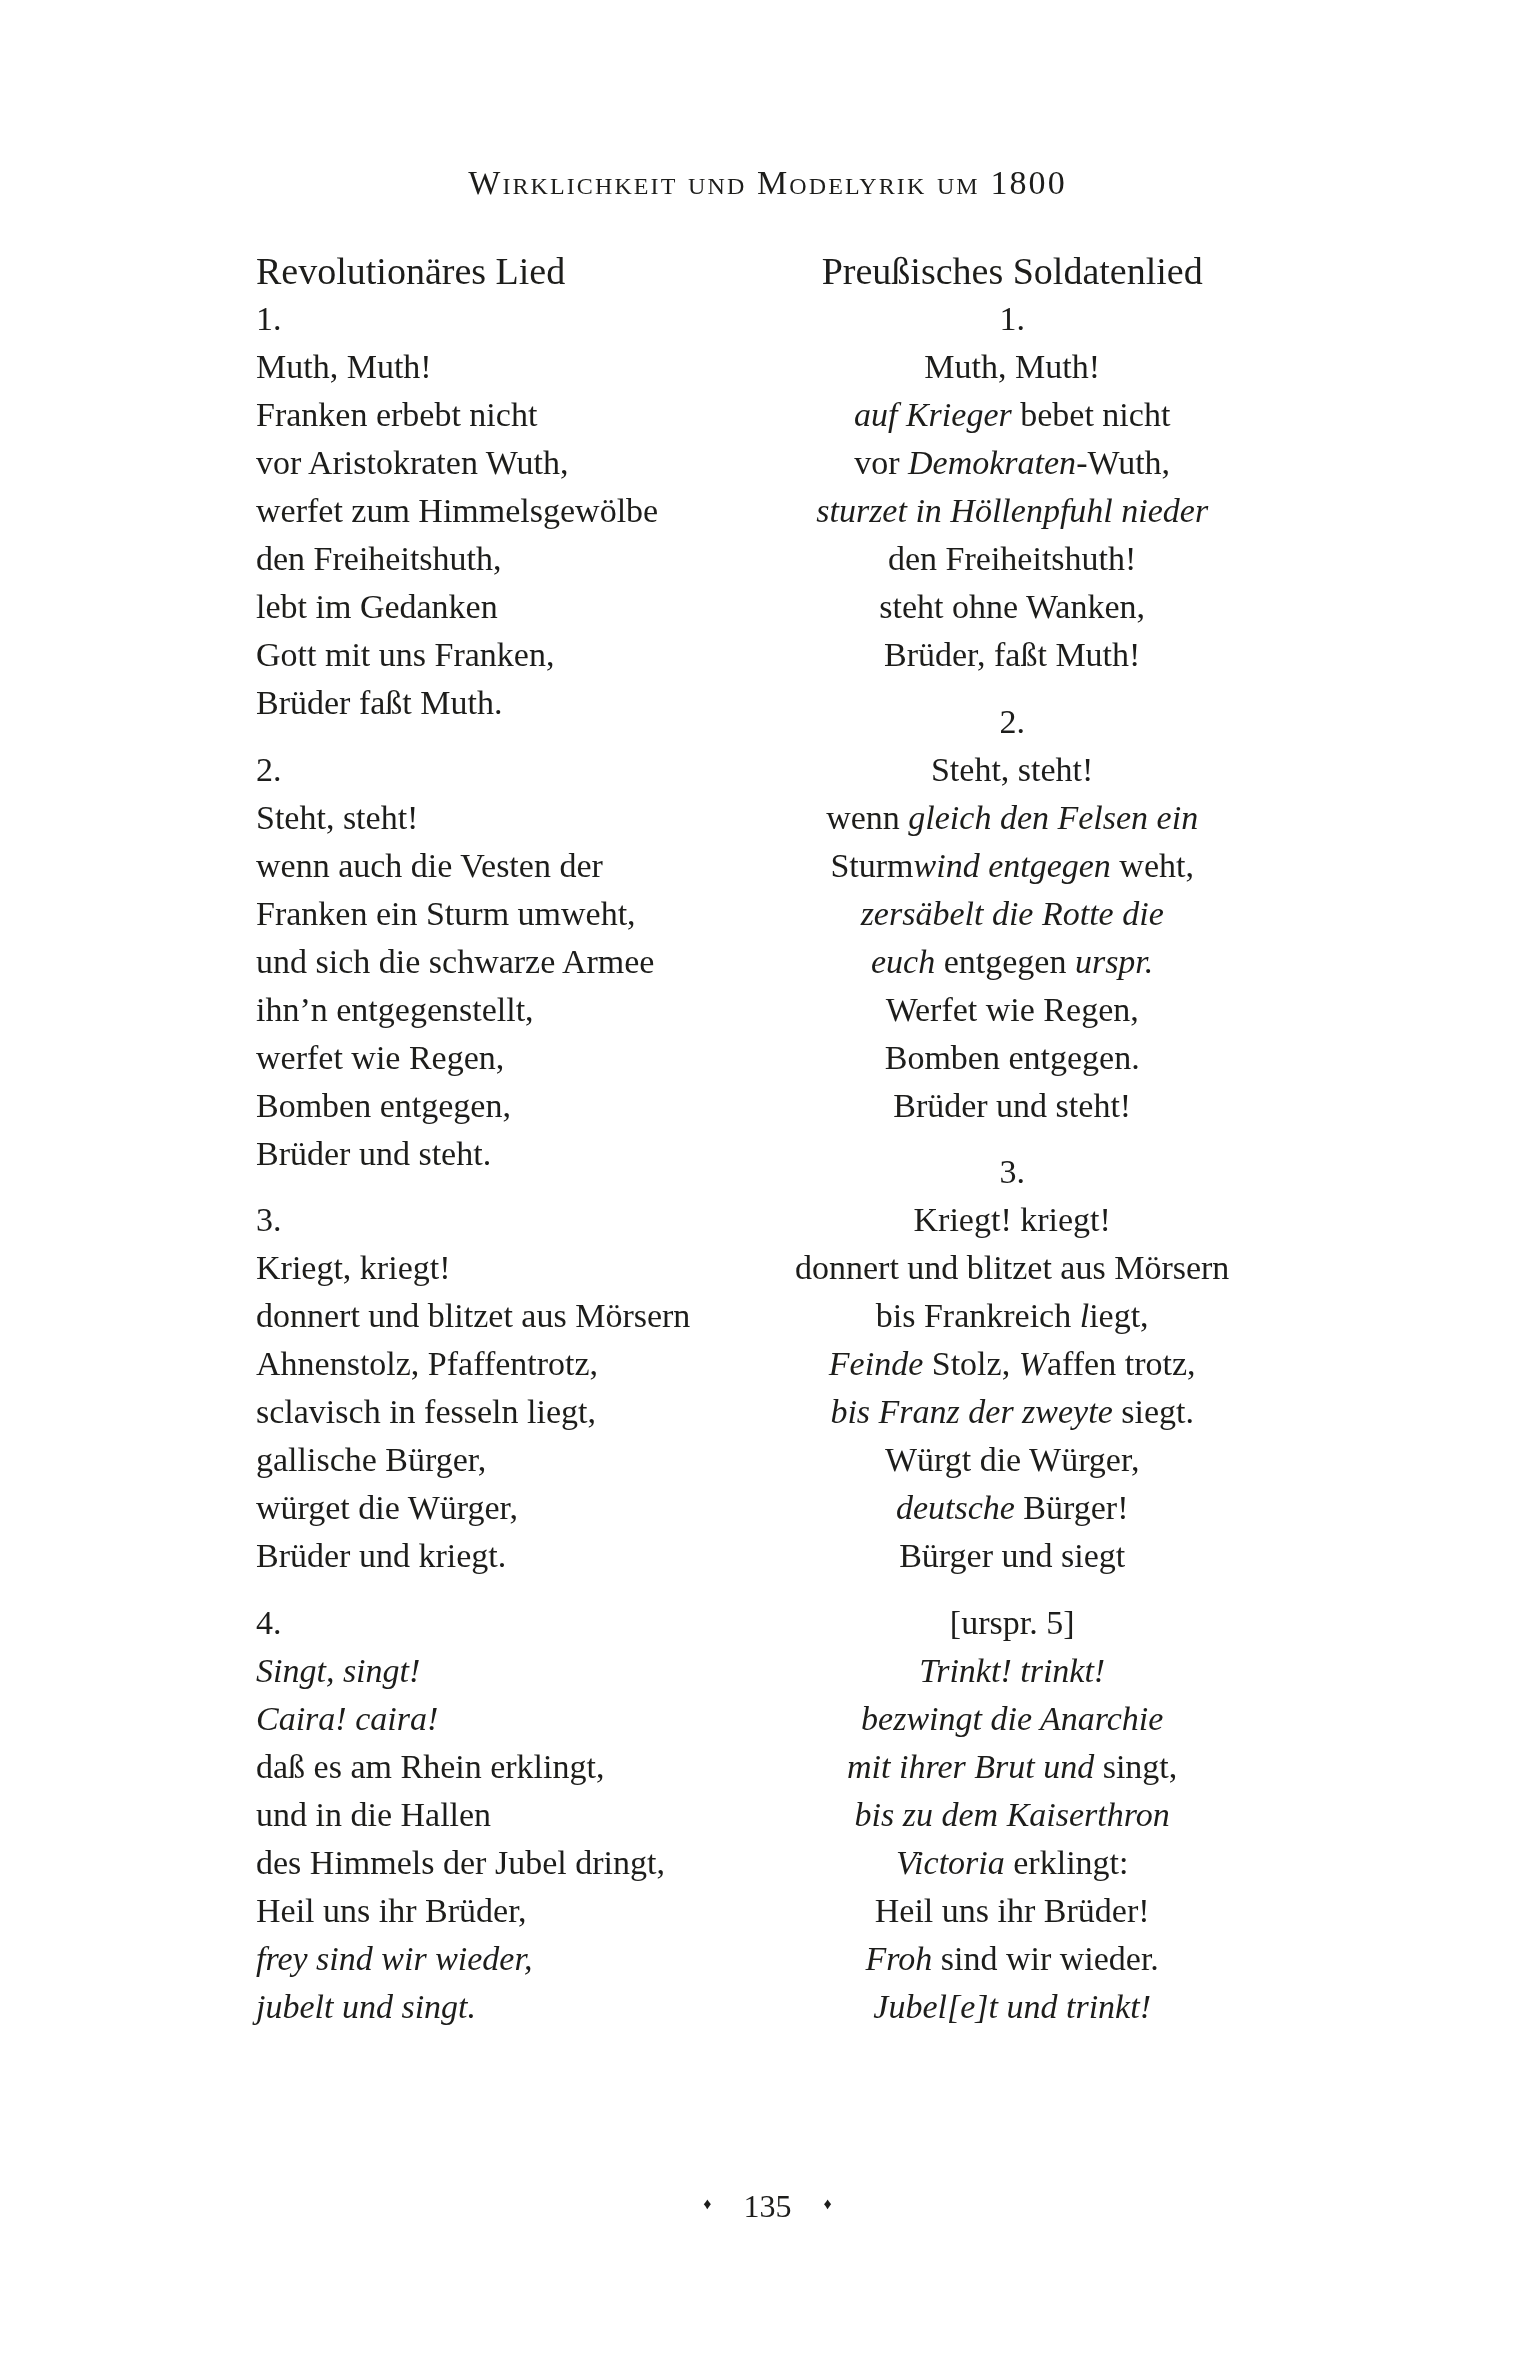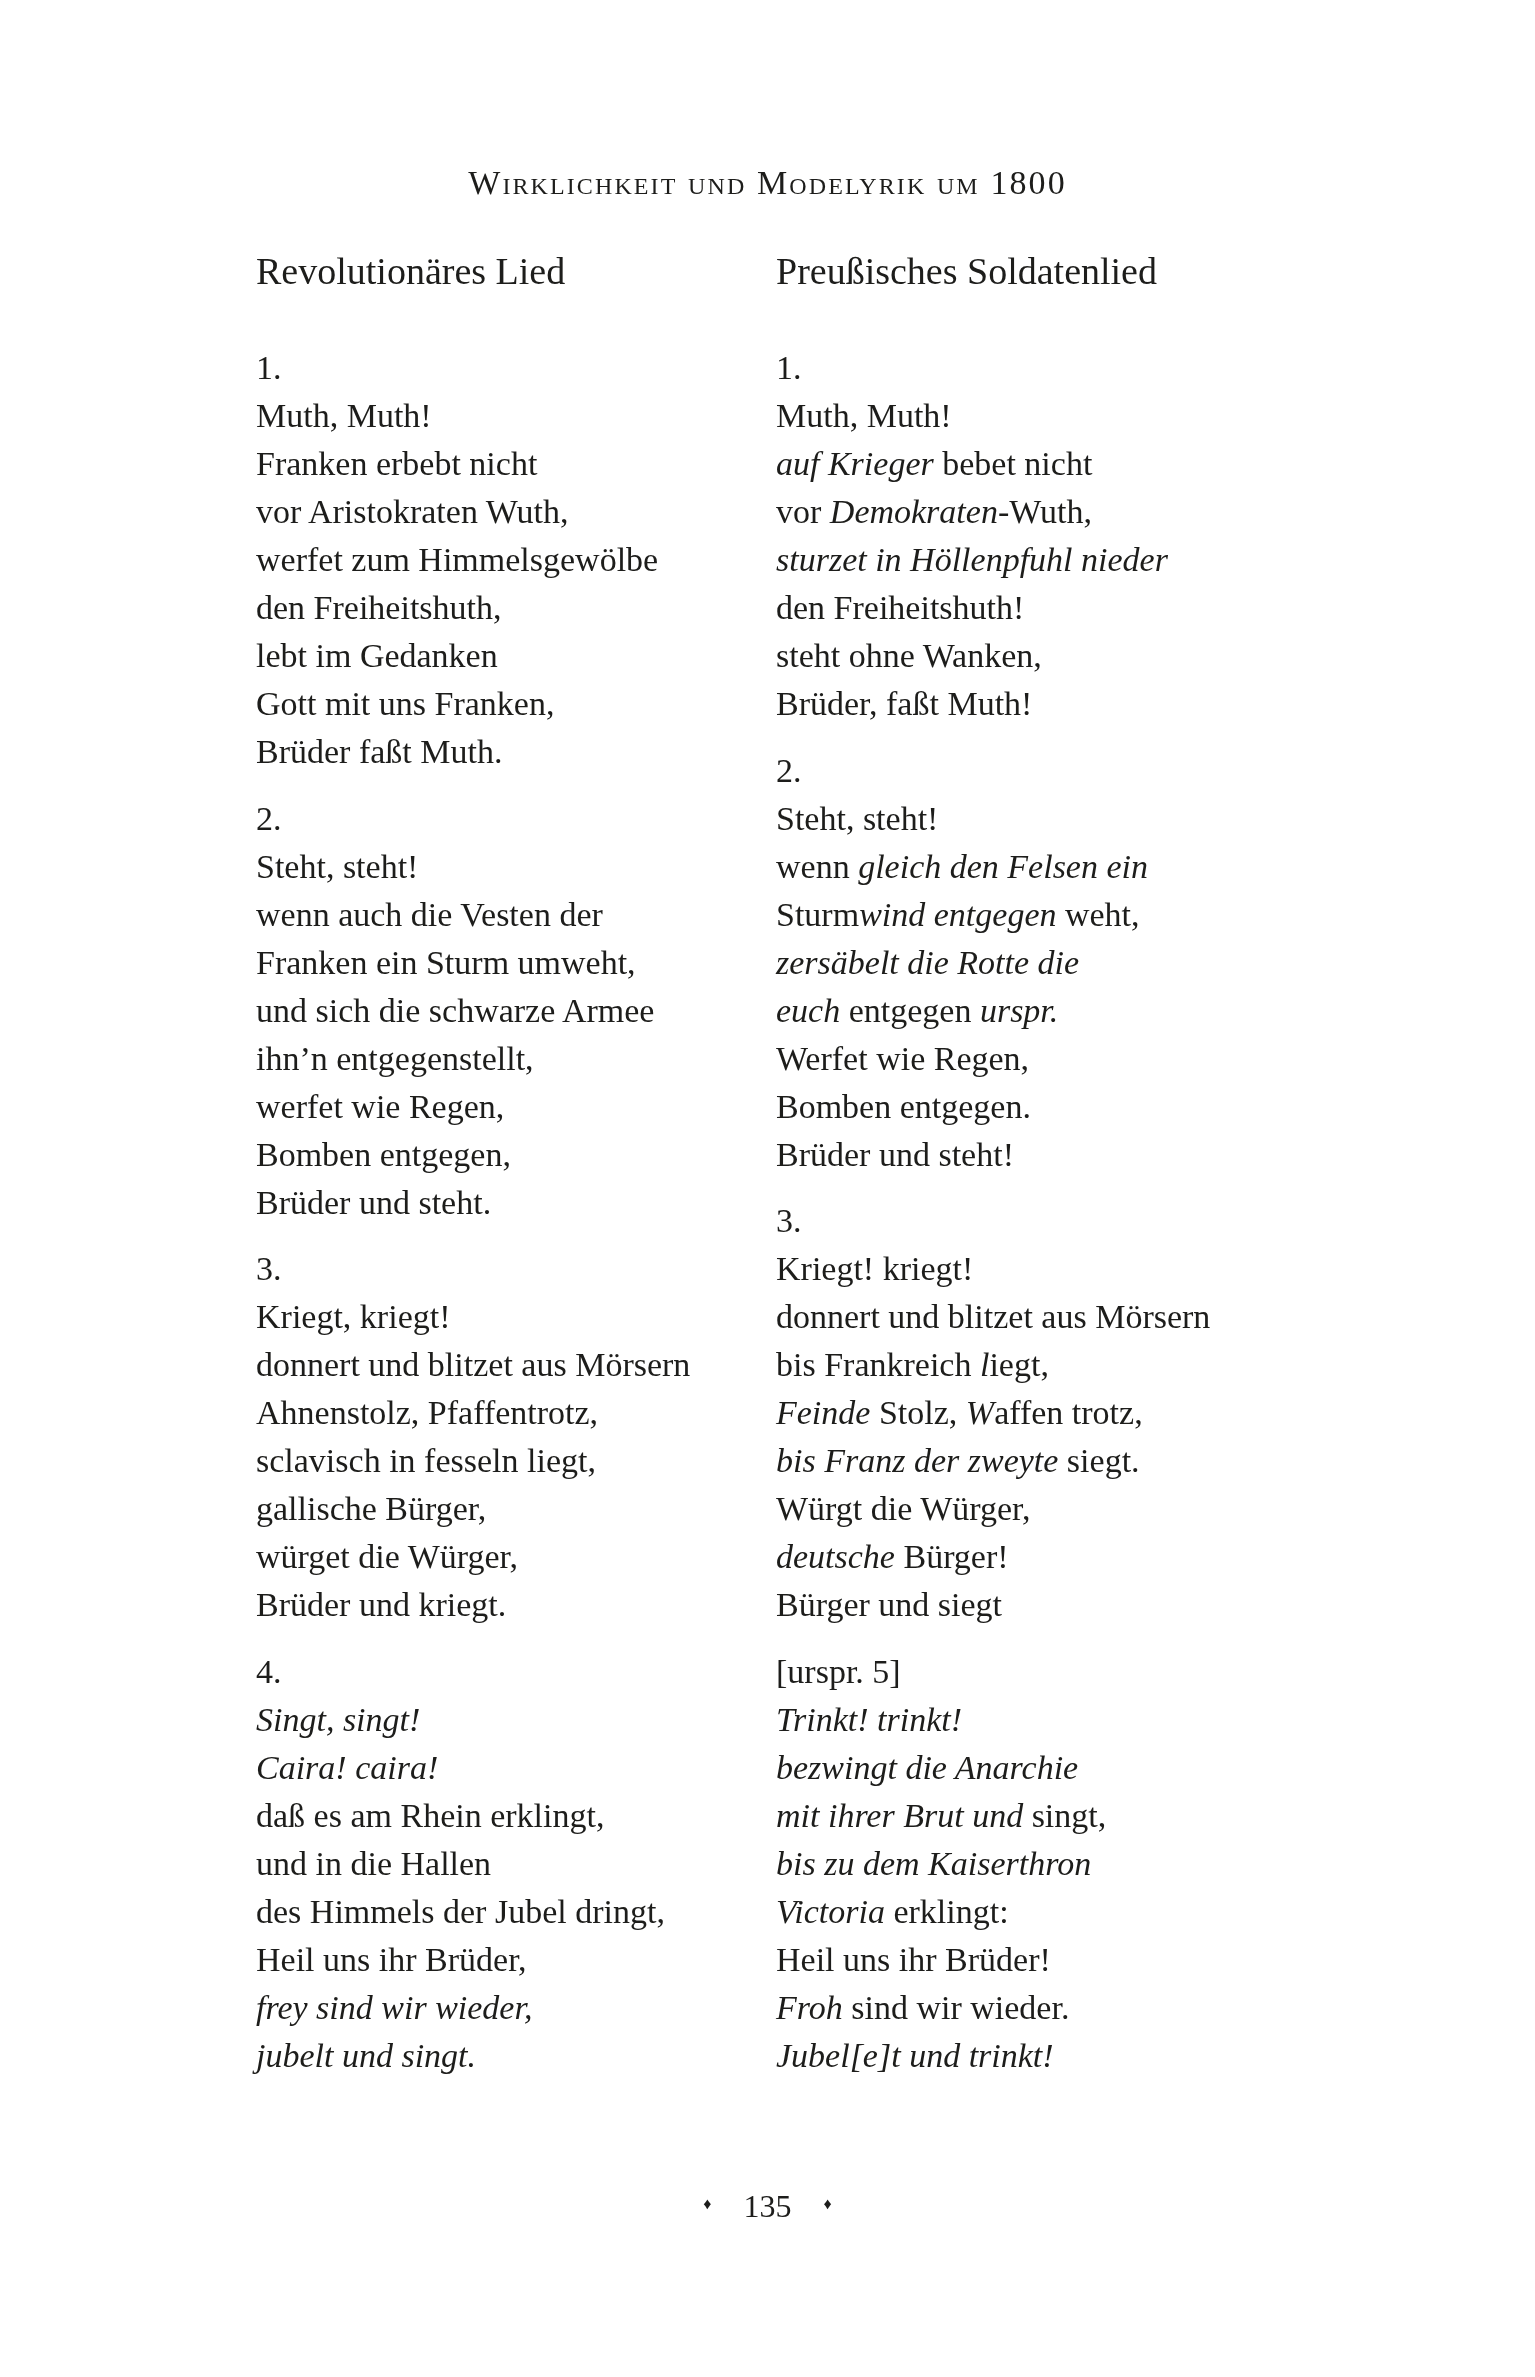"Revolutionäres Lied" .col-title { margin-bottom: 49px -> none }
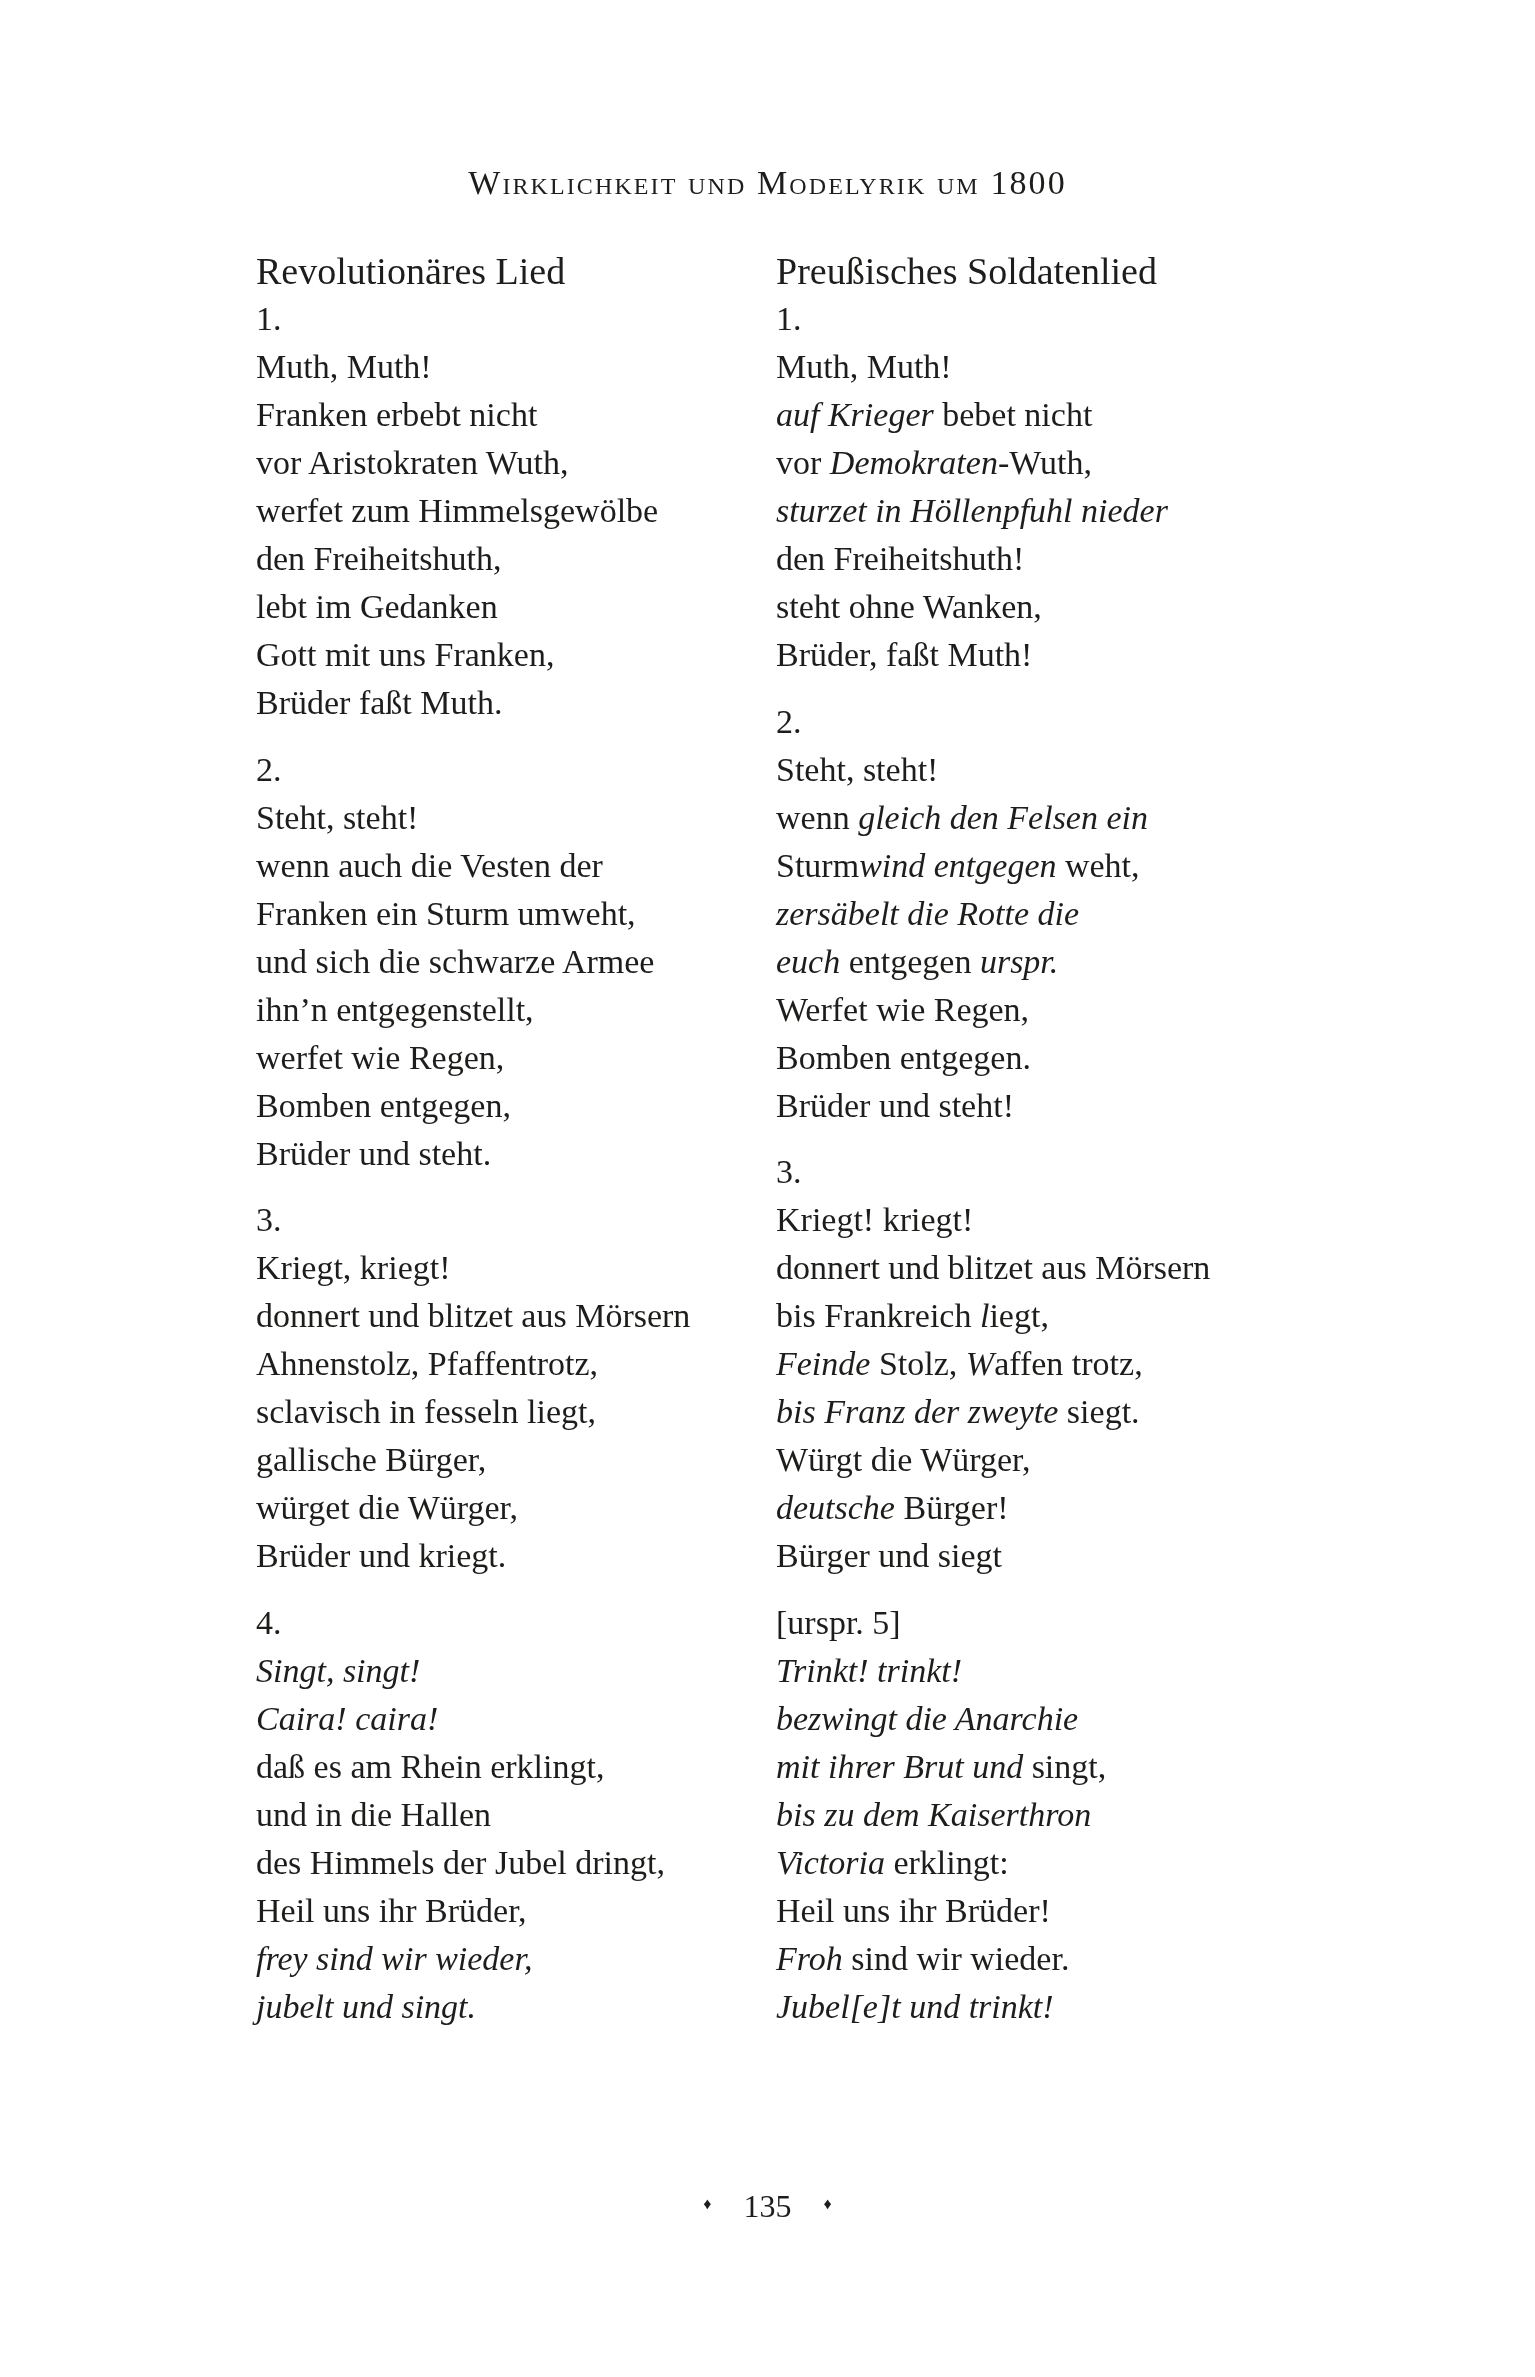"Preußisches Soldatenlied" .col-right { left: 776px -> 795px; text-align: none -> center }
